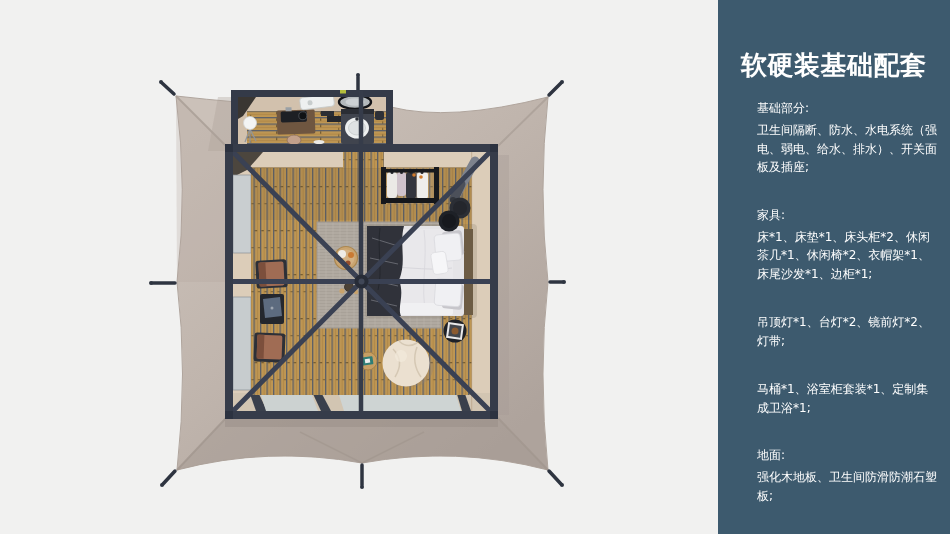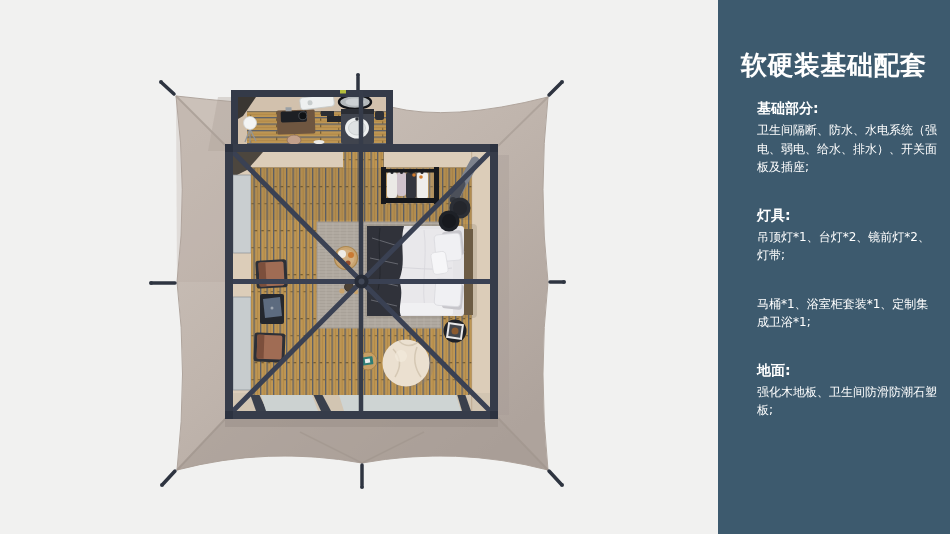"基础部分:" .sb-heading { font-size: 14px -> 12px; font-weight: bold -> normal }
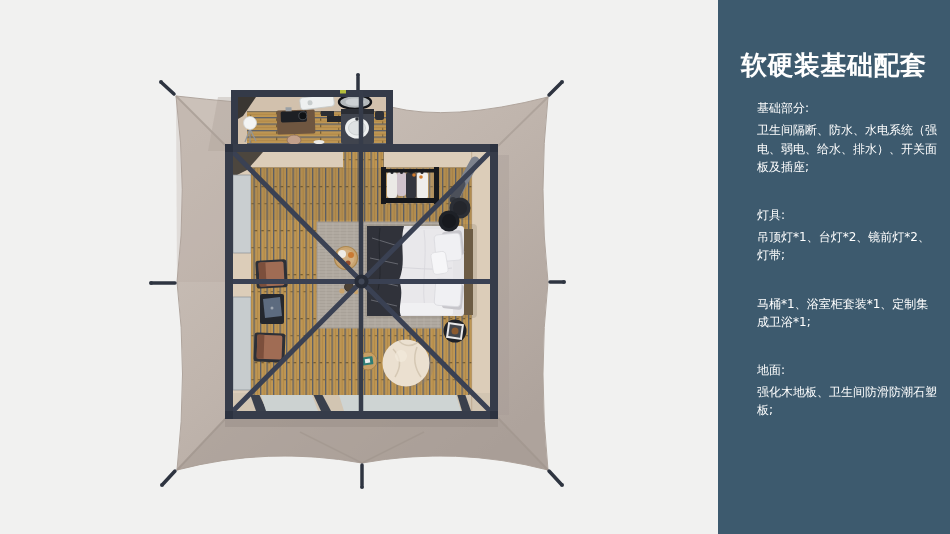"家具:" div.sb-section { html: none -> <div> <p>家具:</p> <p>床*1、床垫*1、床头柜*2、休闲茶几*1、休闲椅*2、衣帽架*1、床尾沙发*1、边柜*1;</p> </div> }
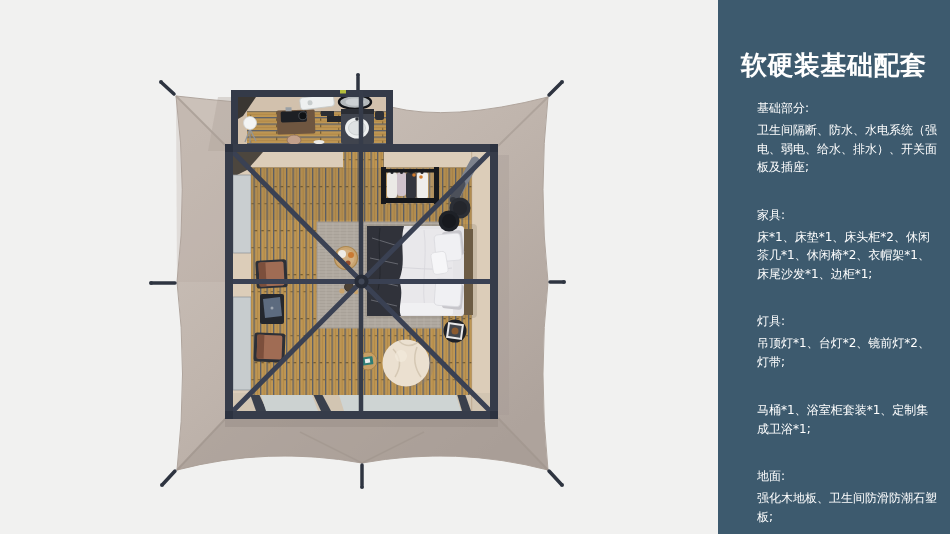"灯具:" p.sb-heading { html: <p>灯具:</p> -> none }
